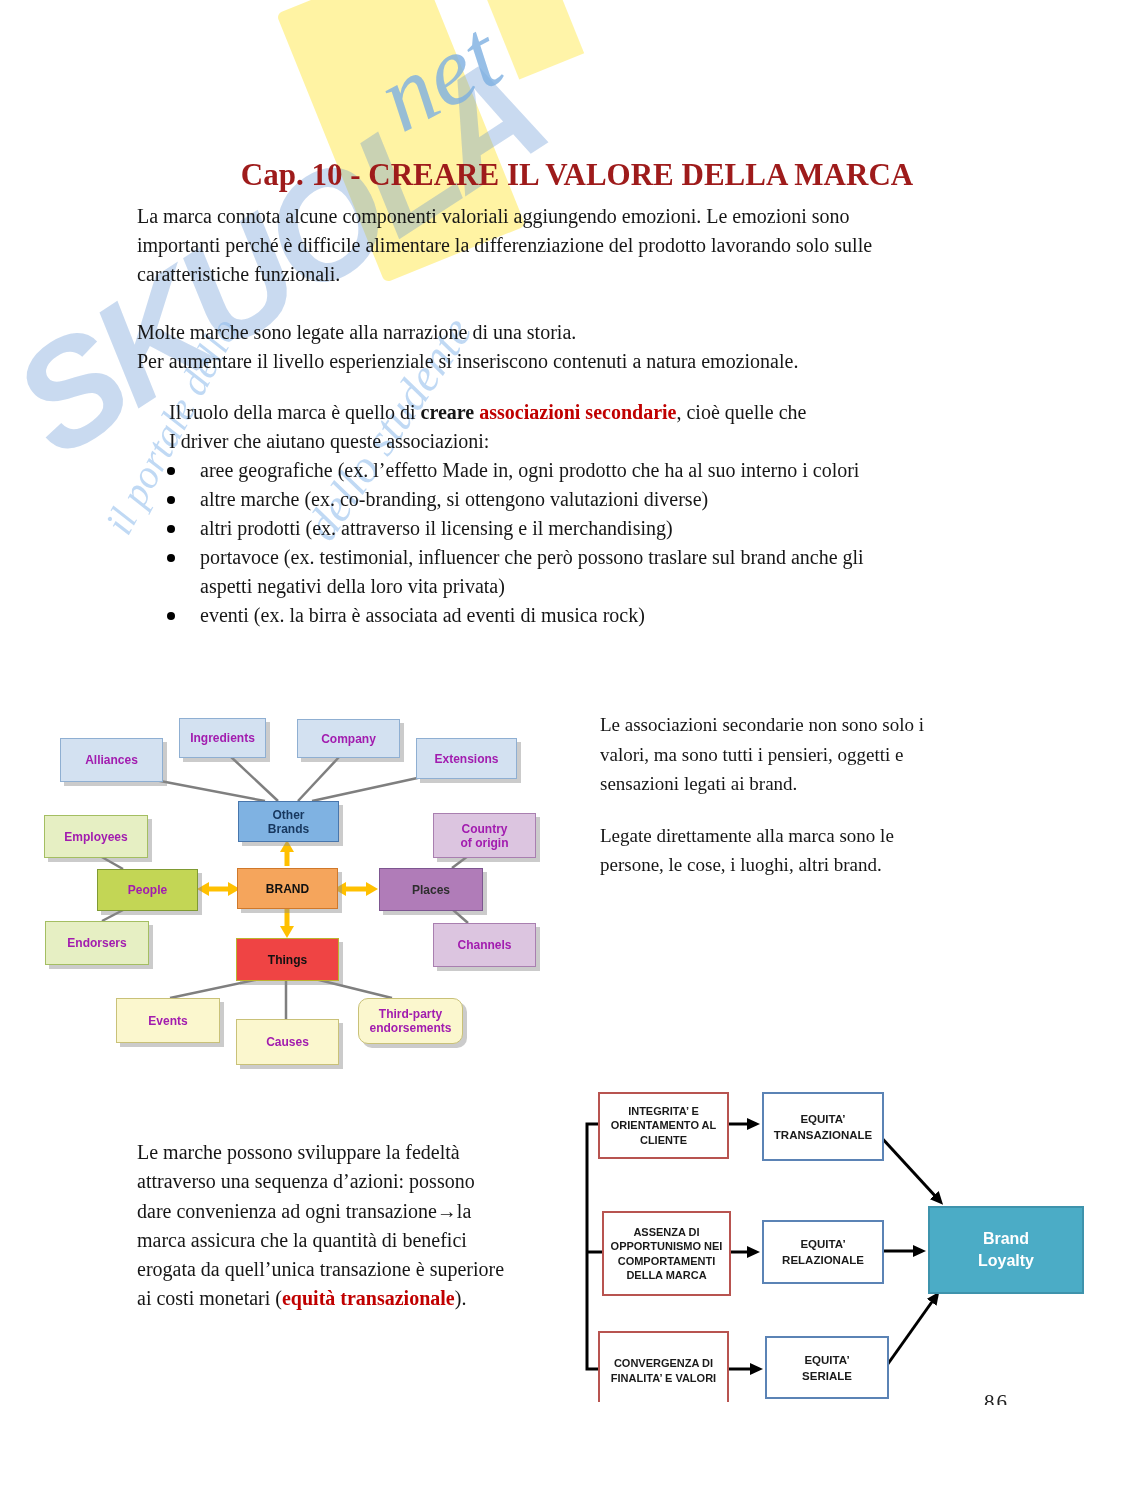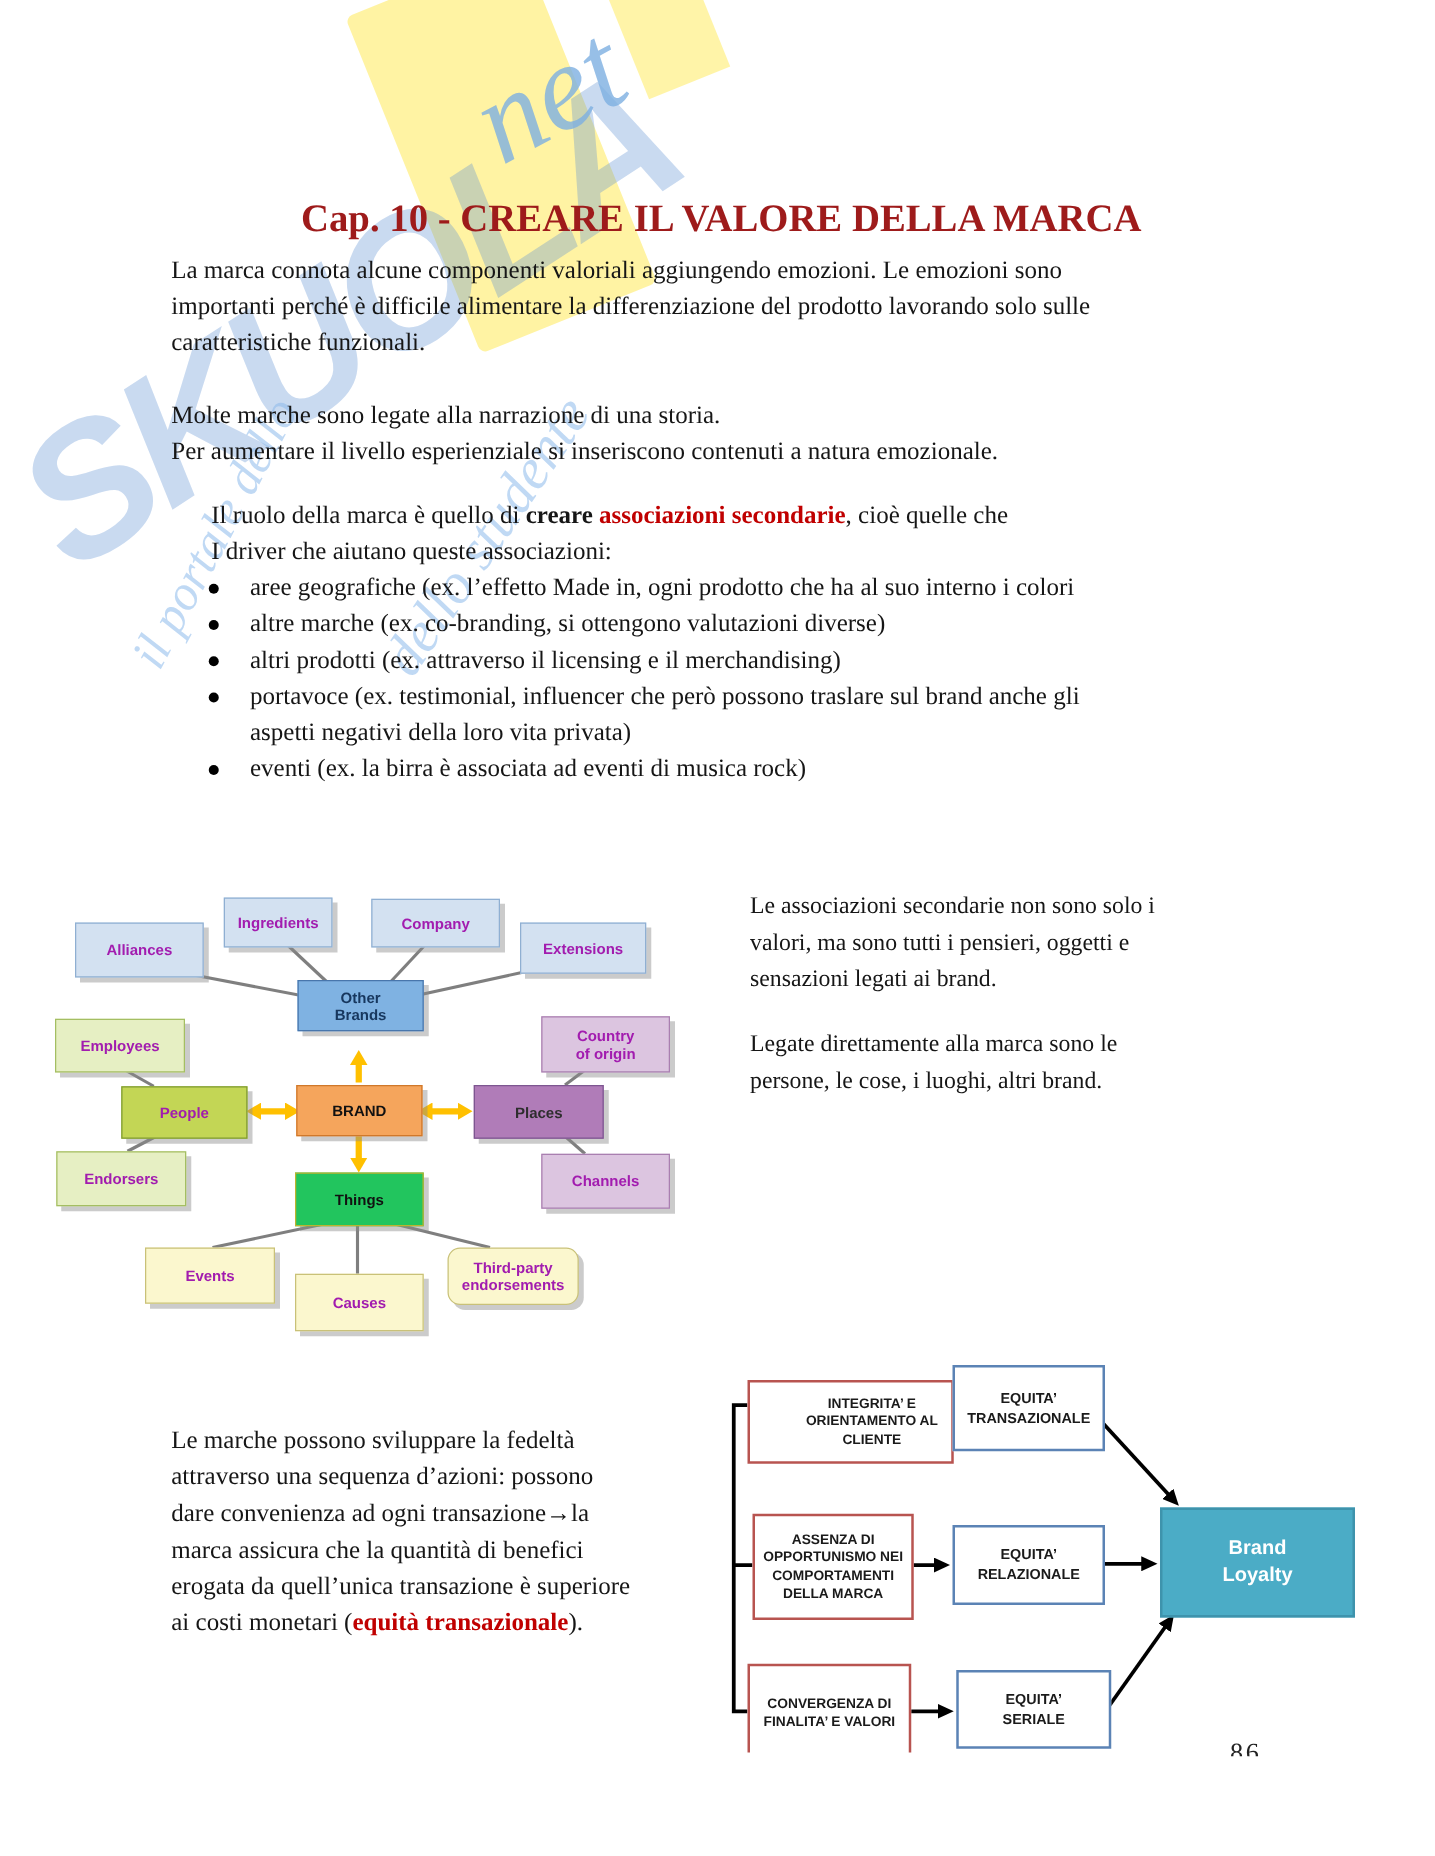"Other" .d-other { top: 78px -> 95px }
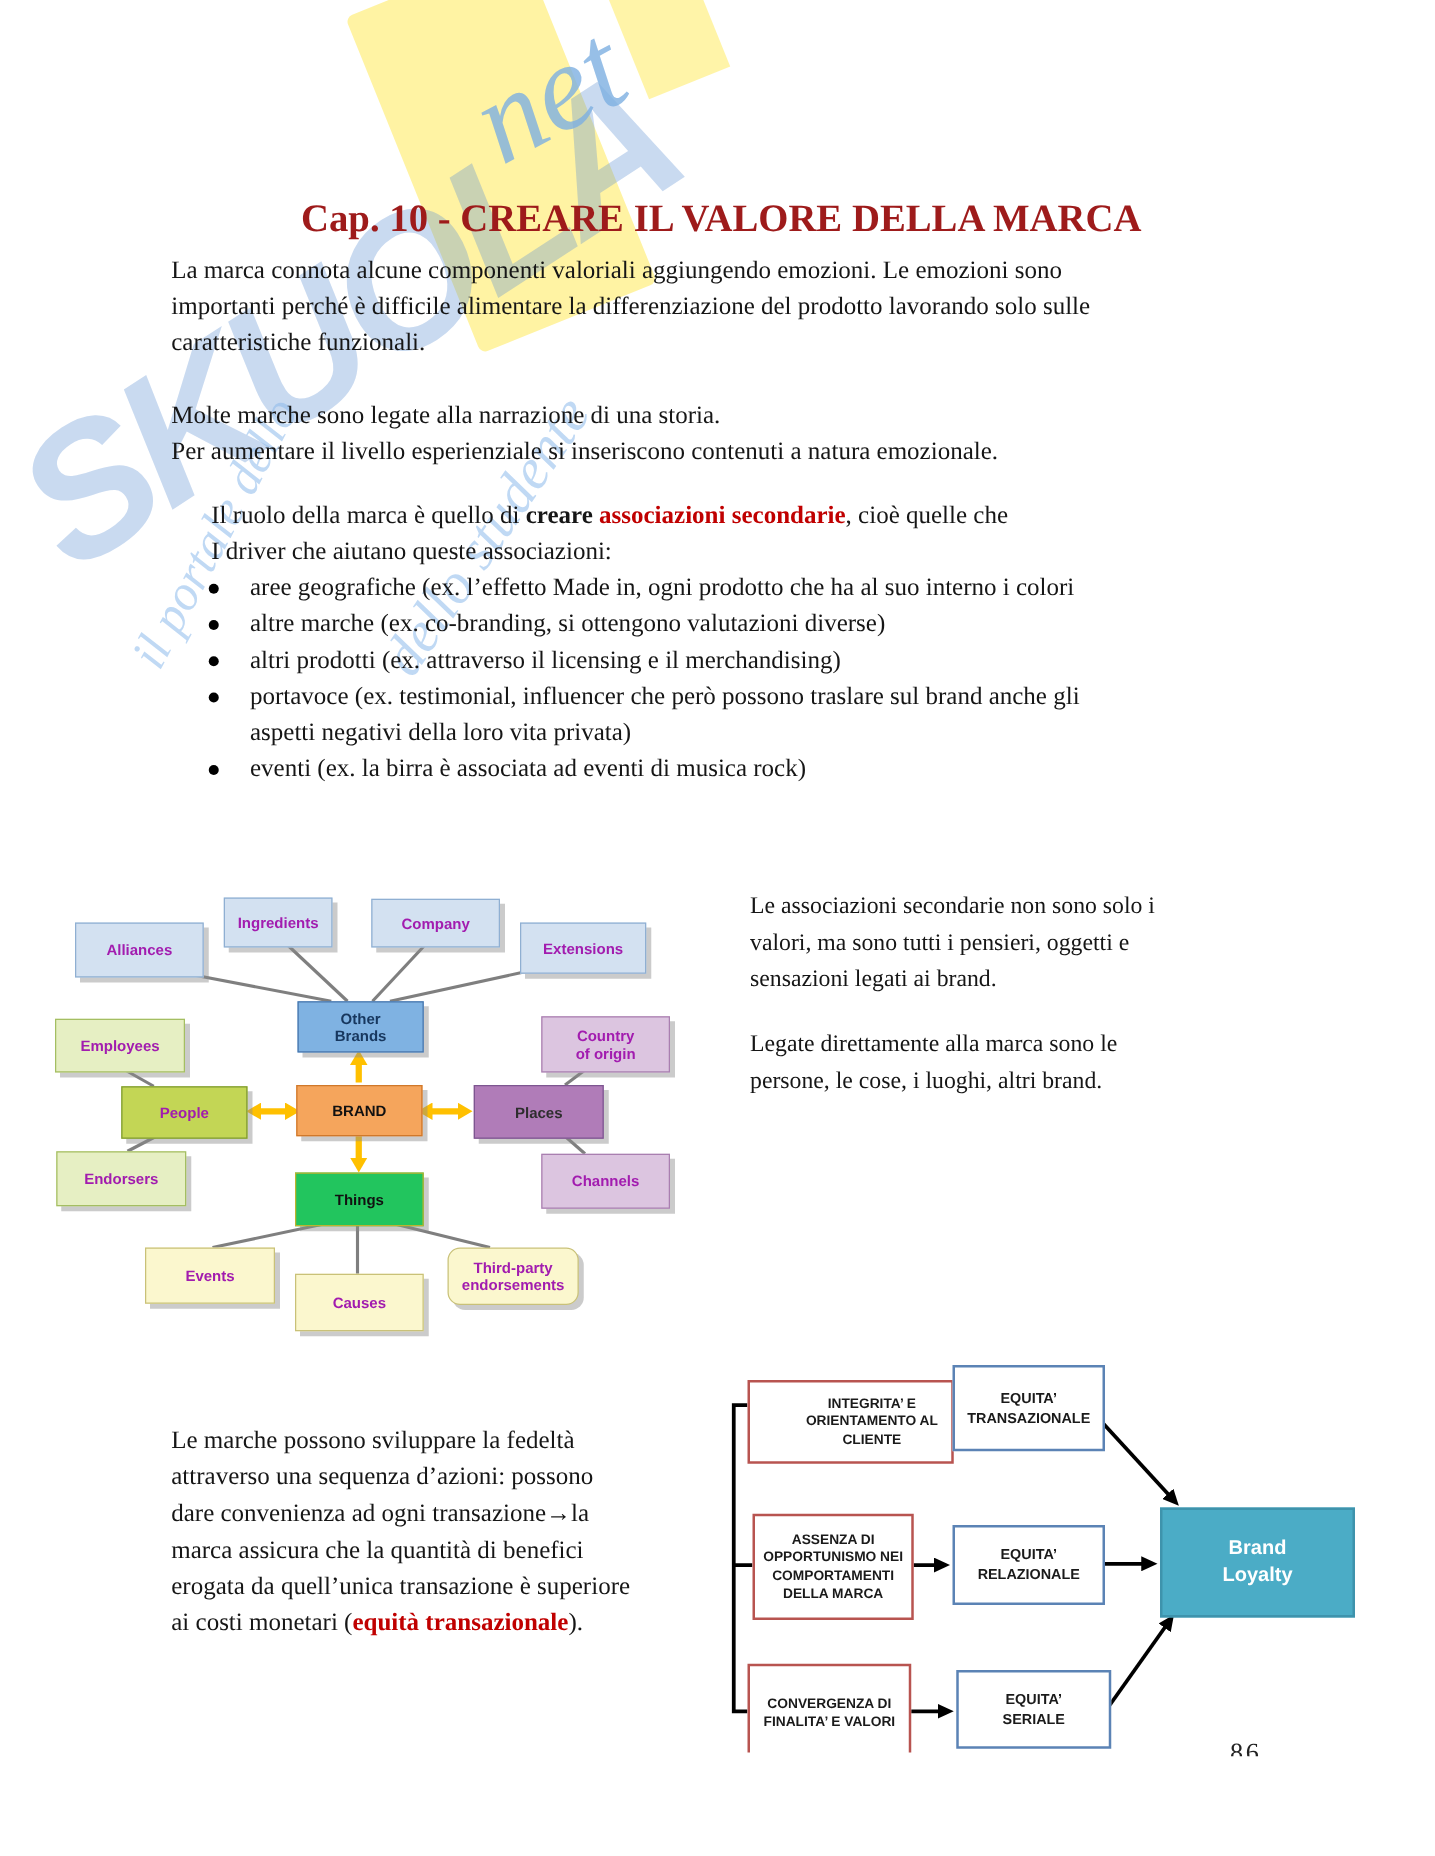"Things" .c-yel { background: #22c55e -> #ef4444 }
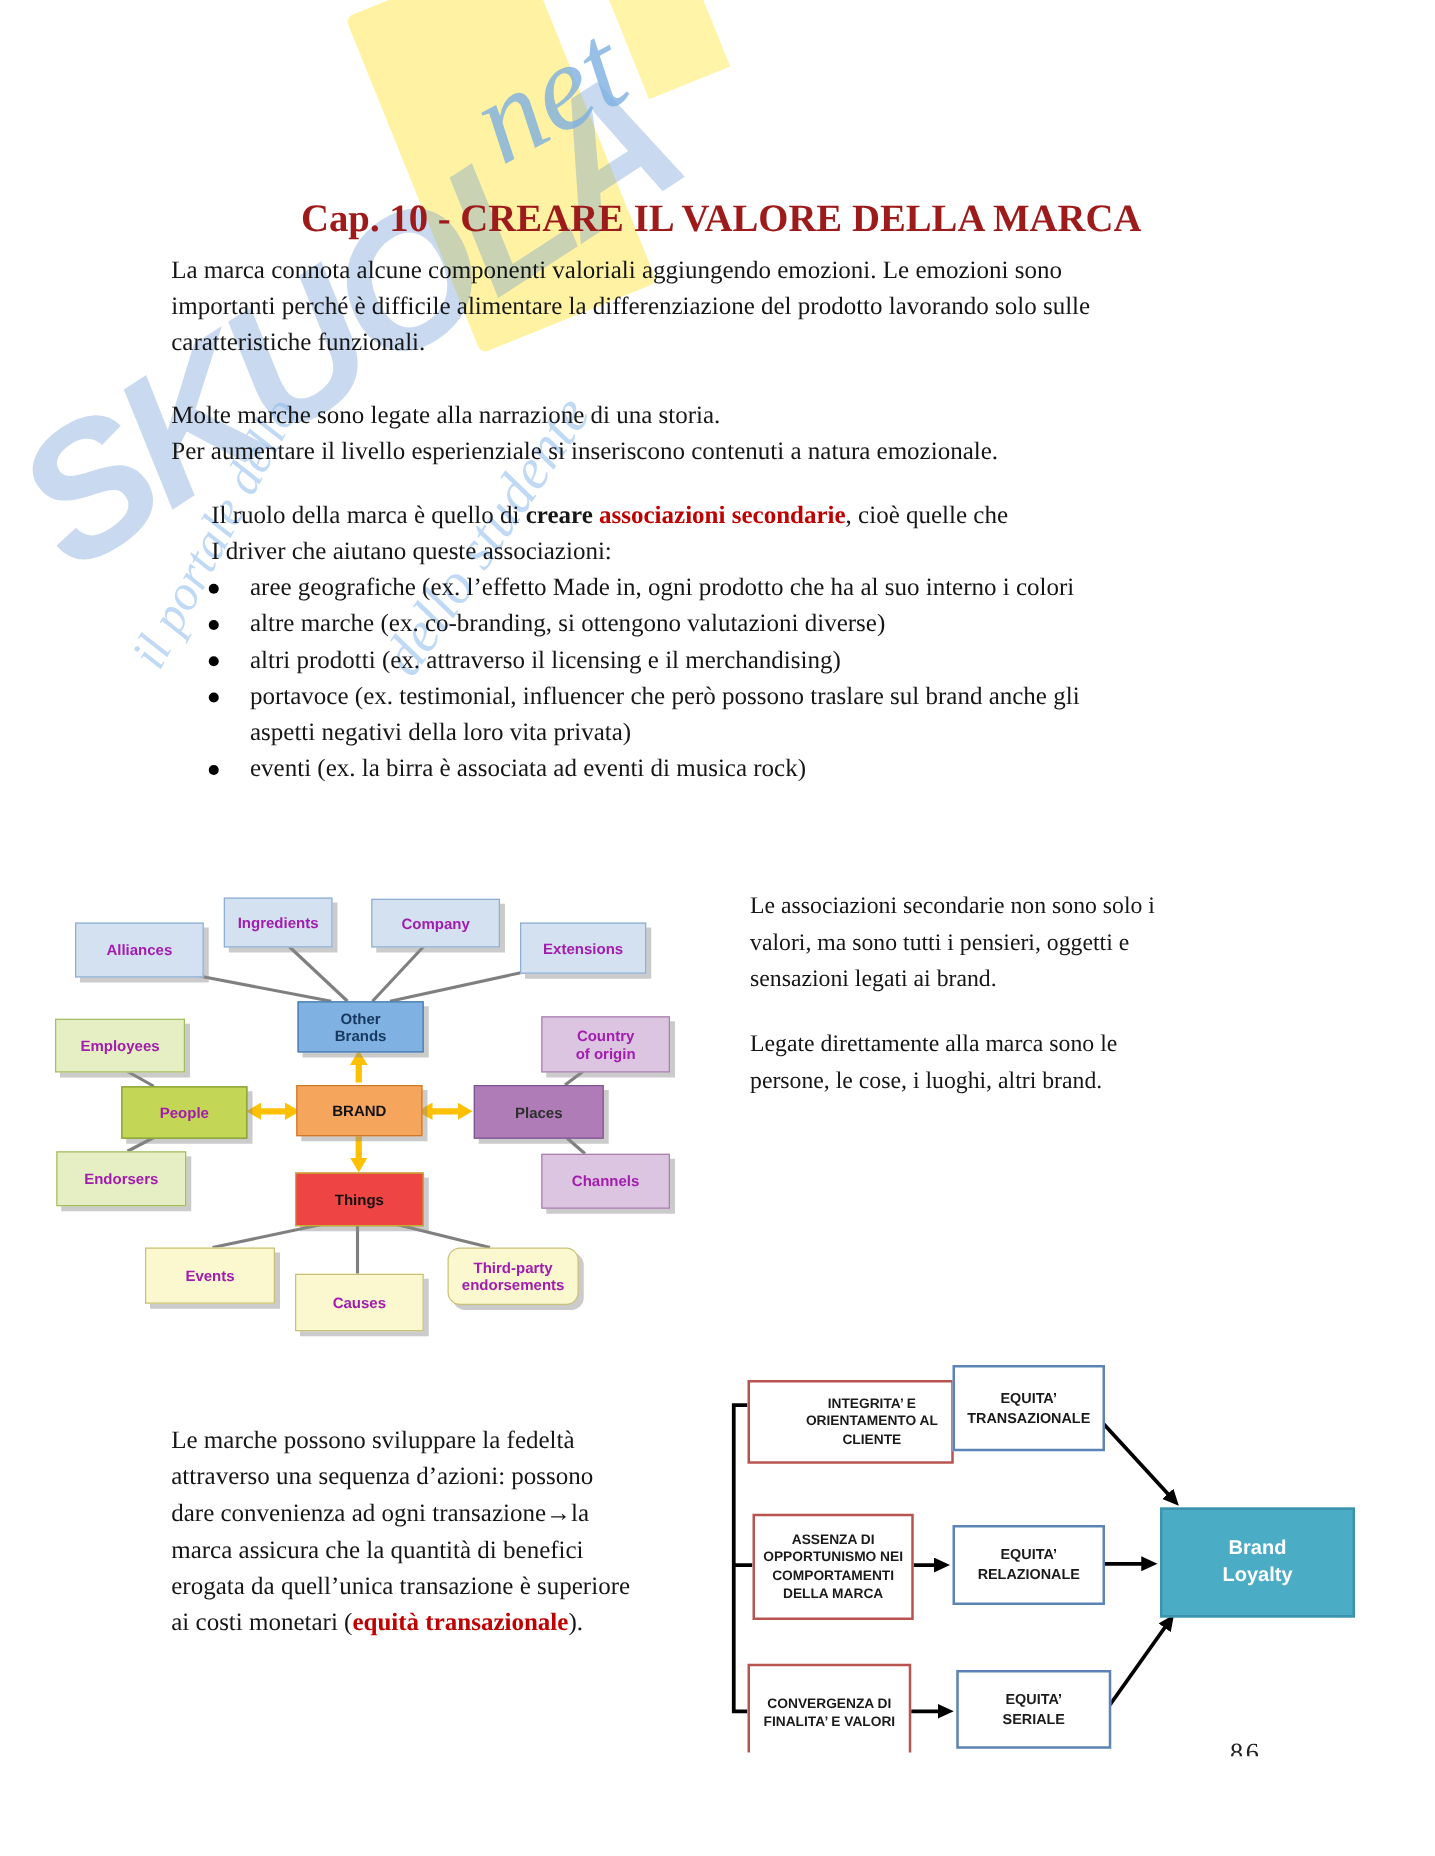"INTEGRITA’ E" .fb1 { padding-left: 34px -> none; top: 16px -> 4px }
